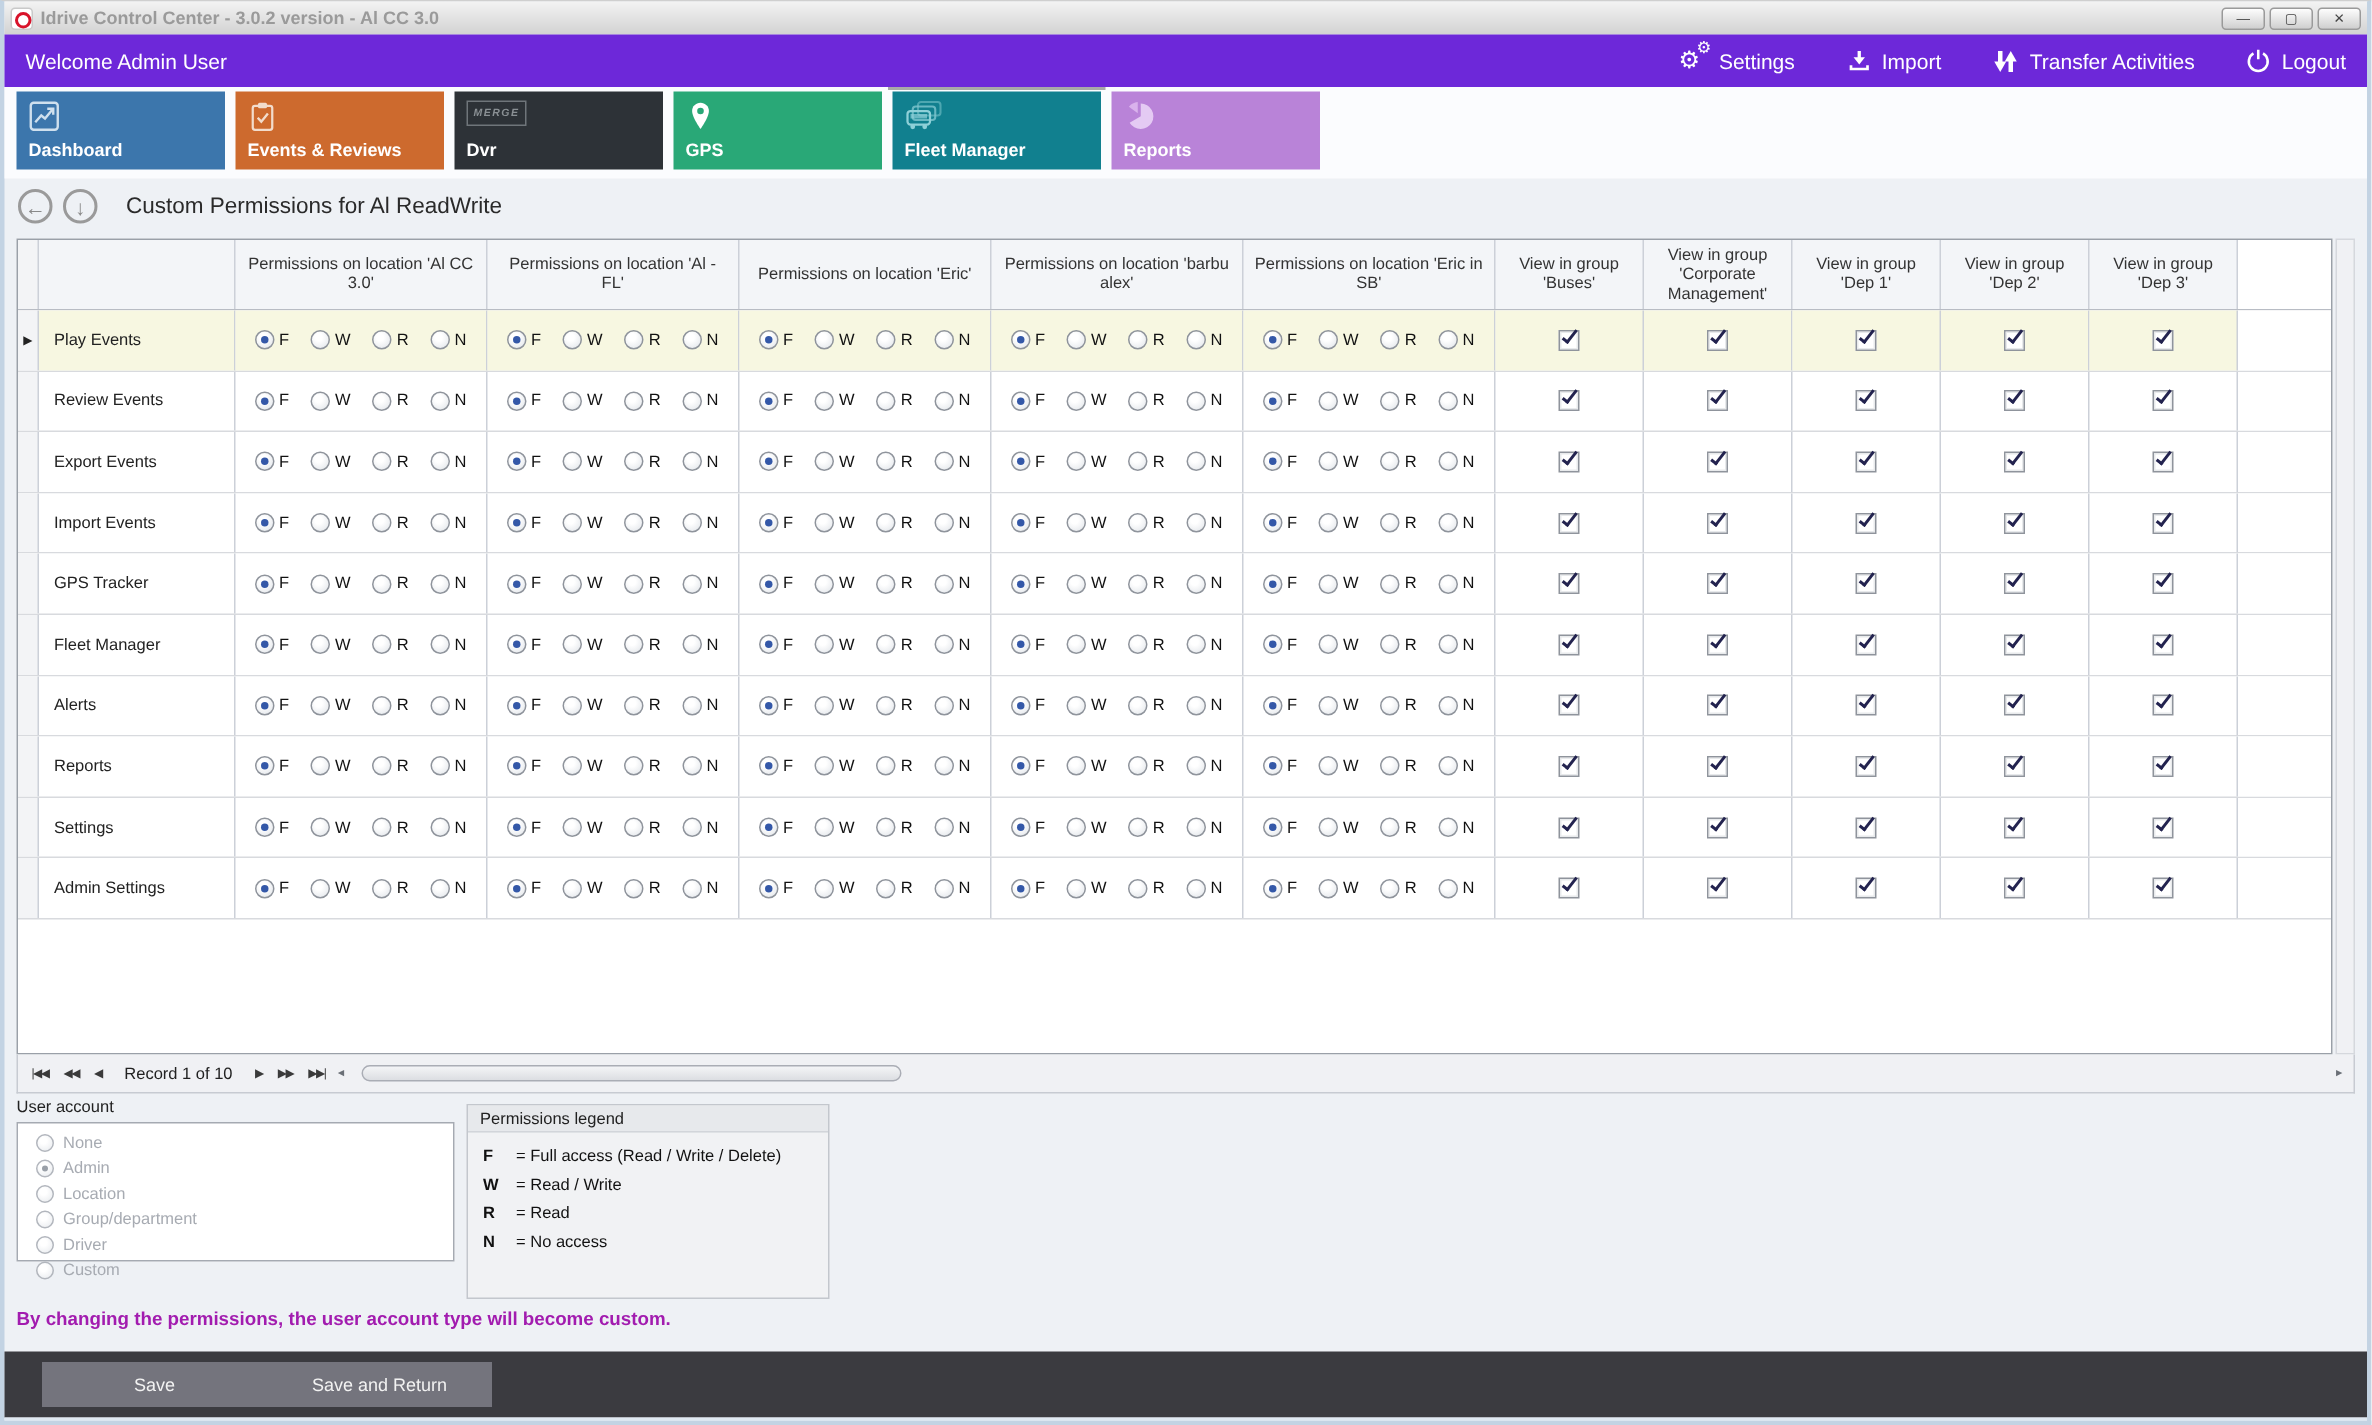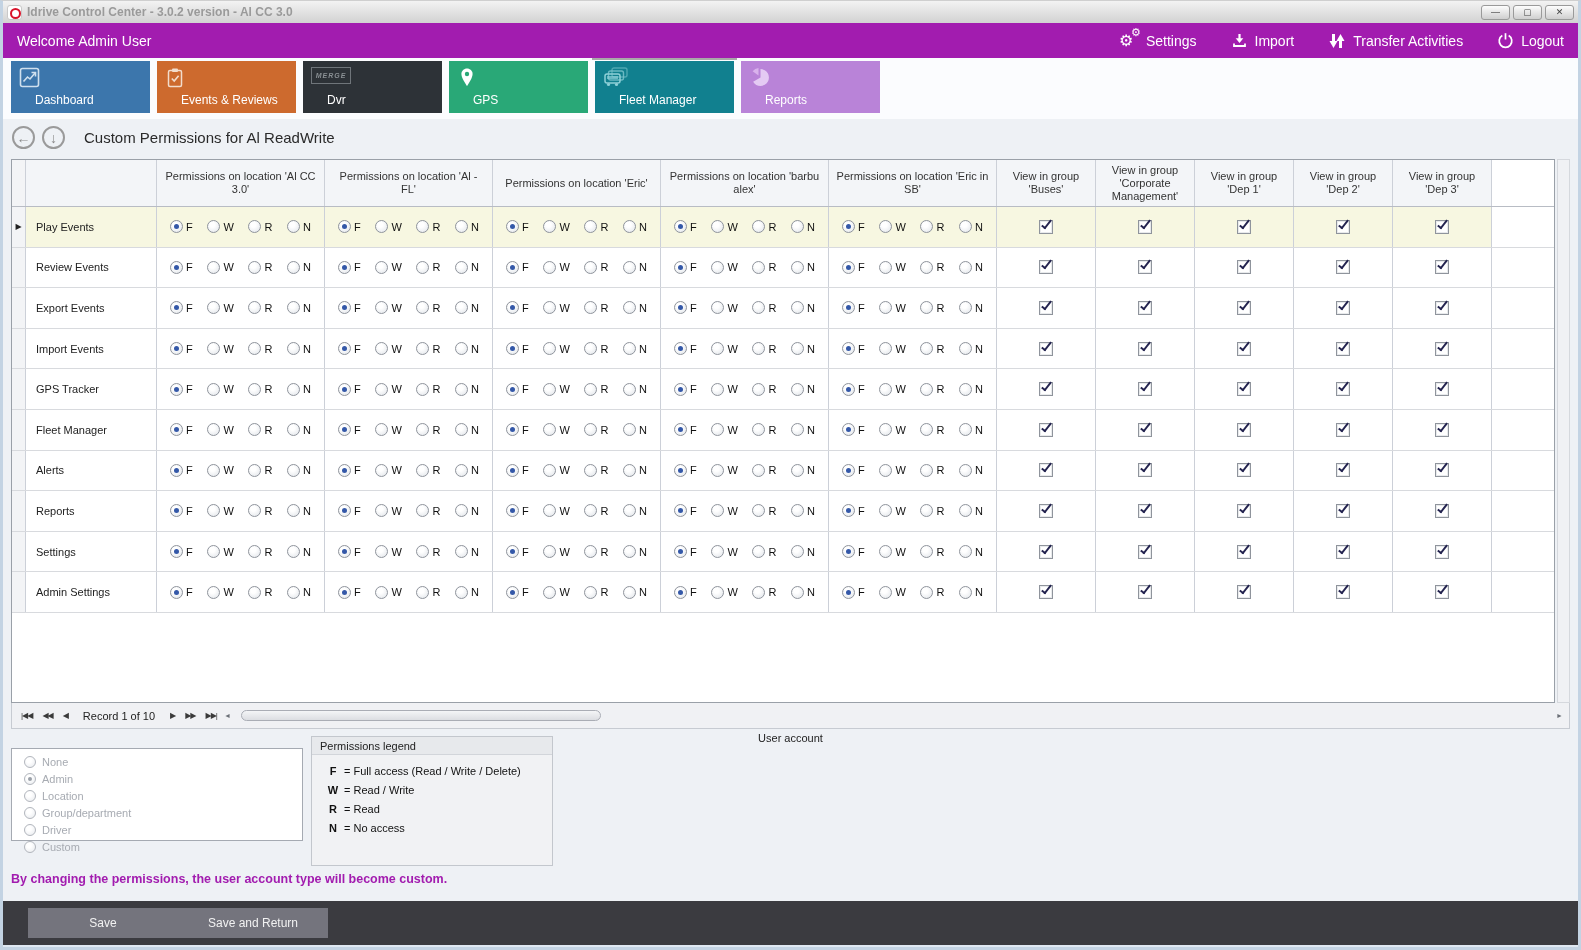"Welcome Admin User" .topbar { background: #a21caf -> #6d28d9 }
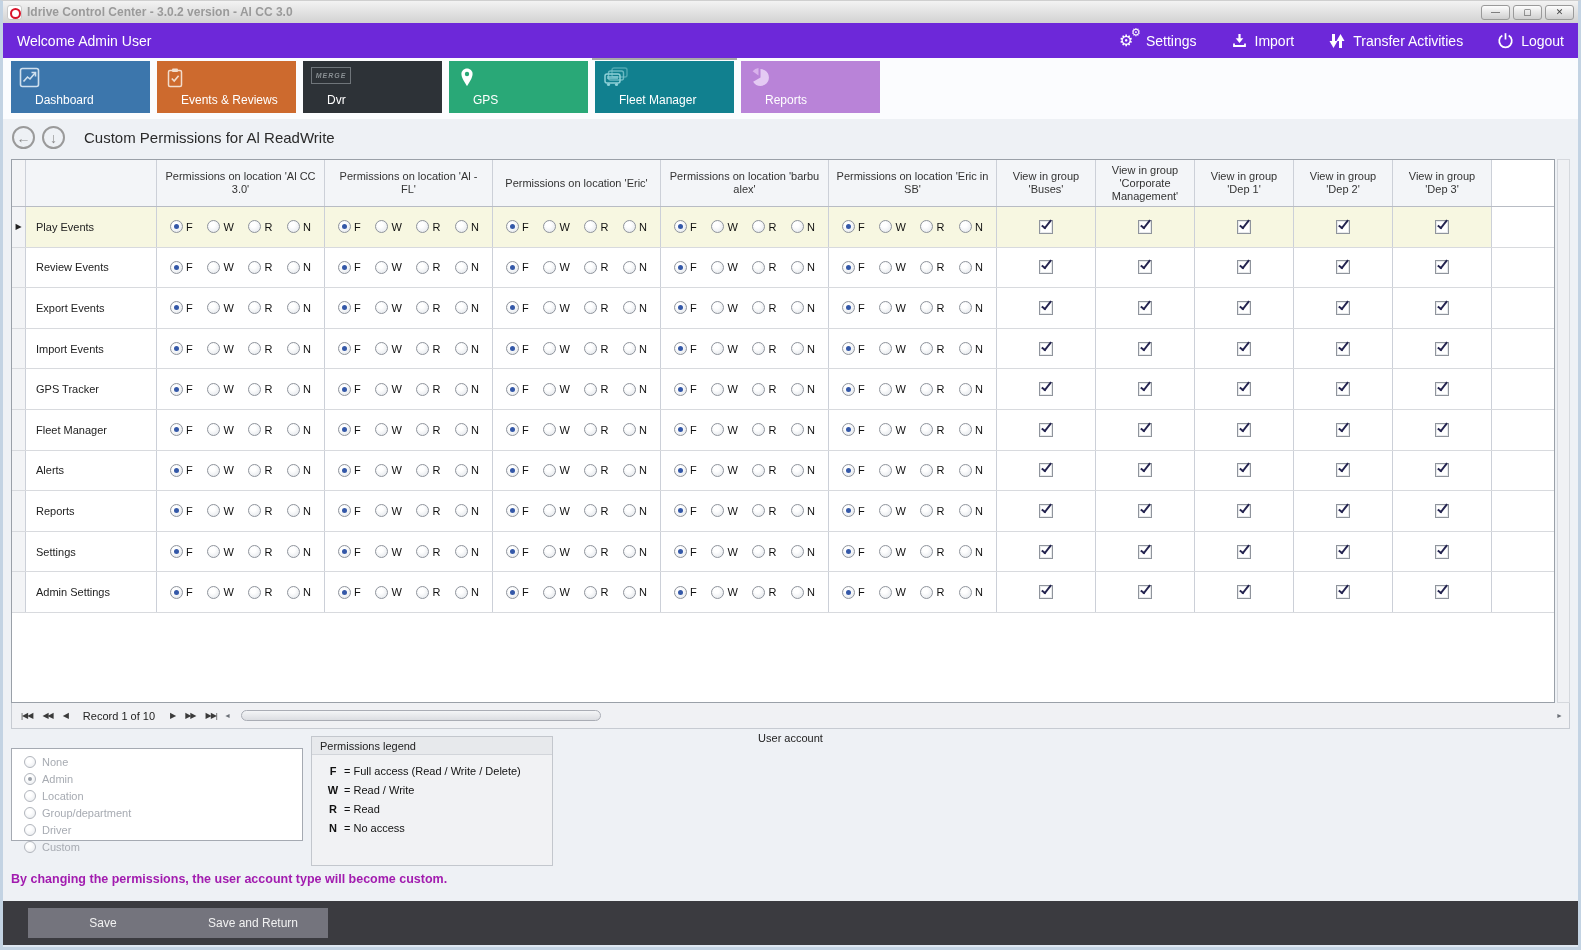"Dashboard" .tab .tlabel { font-weight: normal -> bold; left: 24px -> 8px }
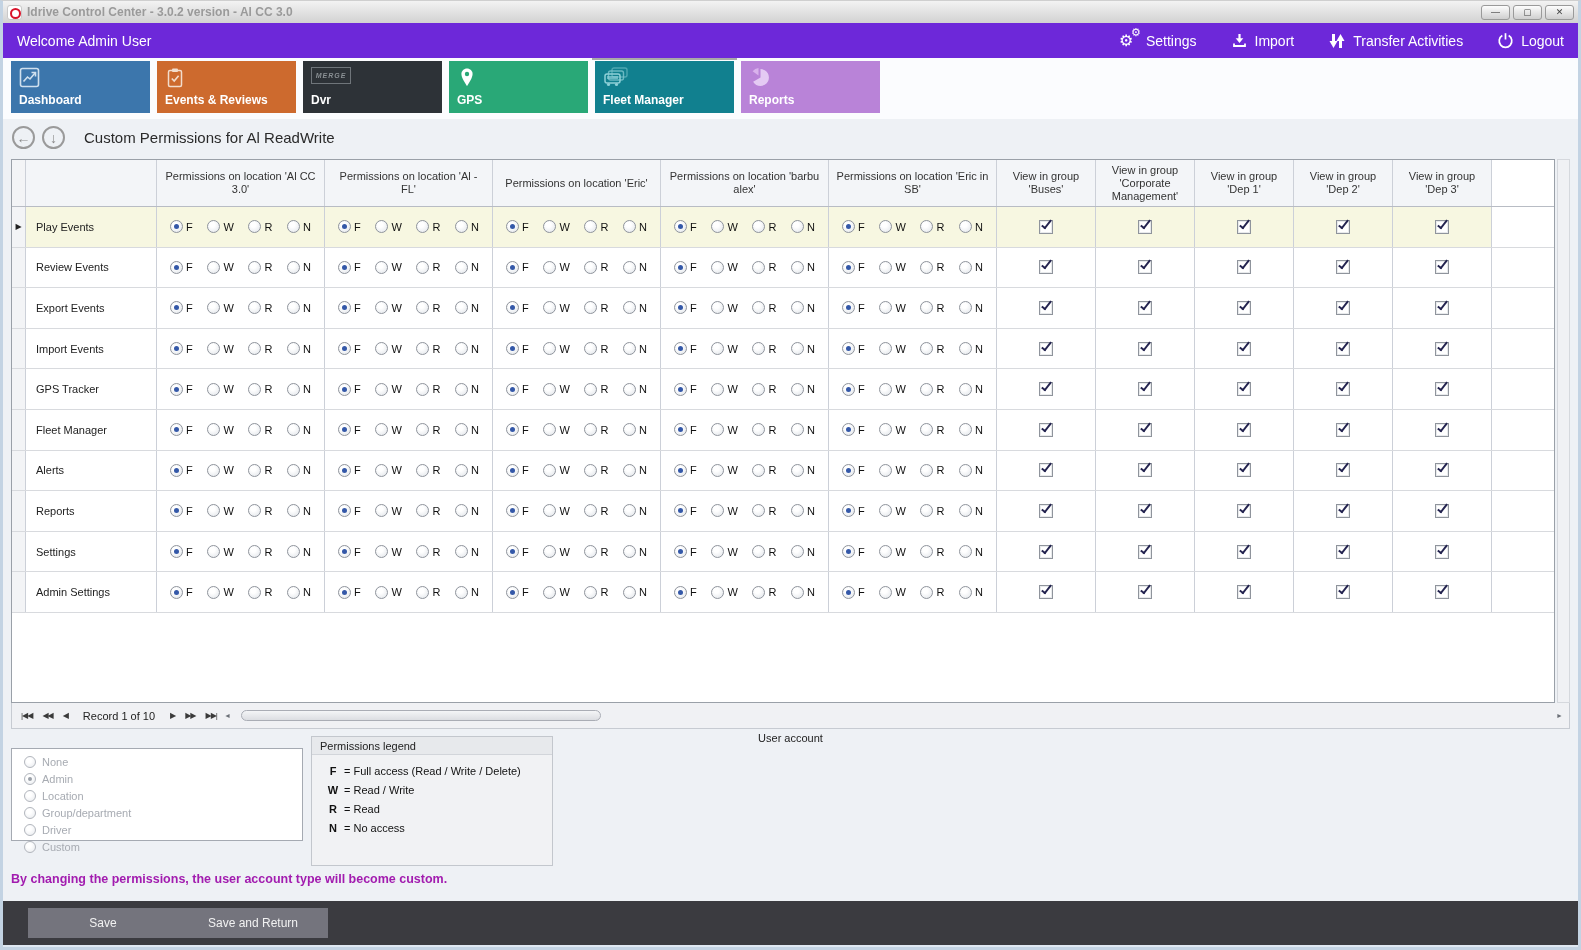"User account" .panels { text-align: center -> none }
